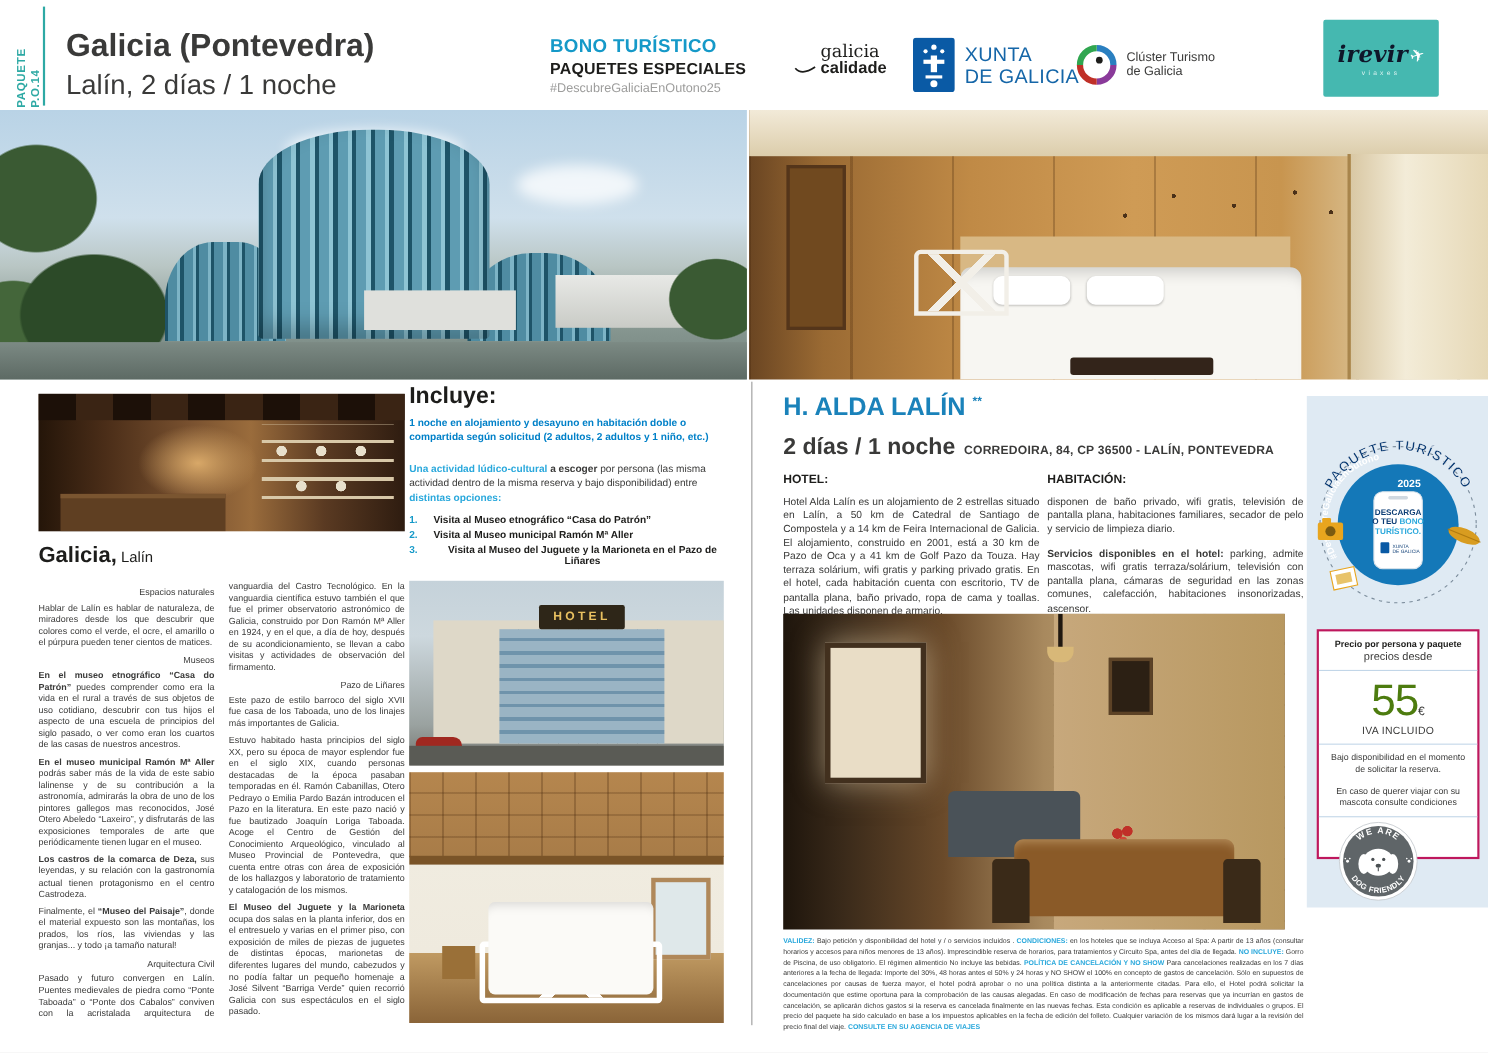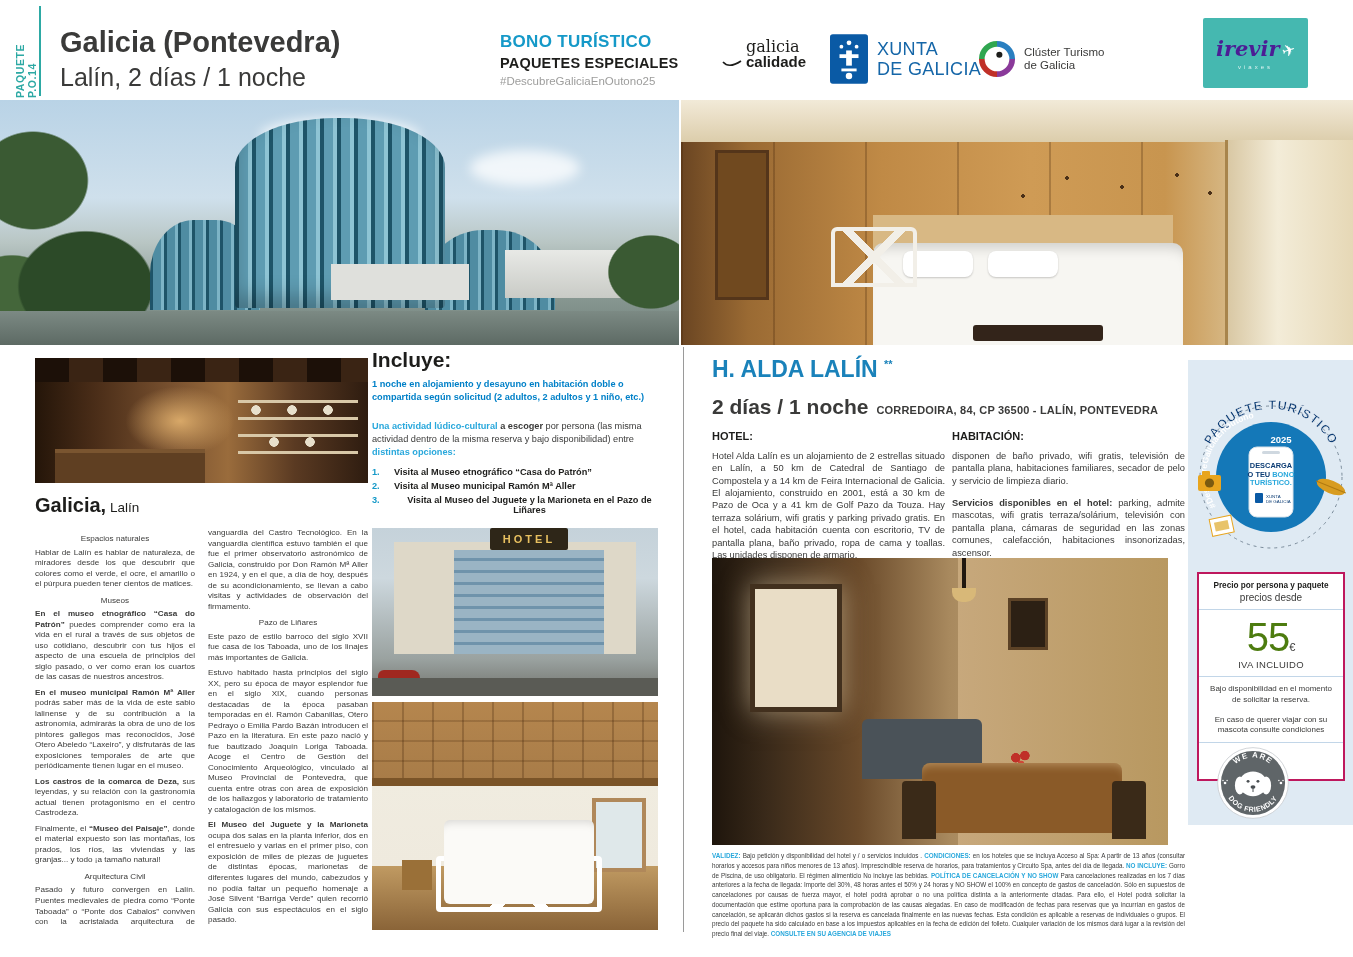"irevir" .logo-irevir .iname { color: #4c1d95 -> #0f172a }
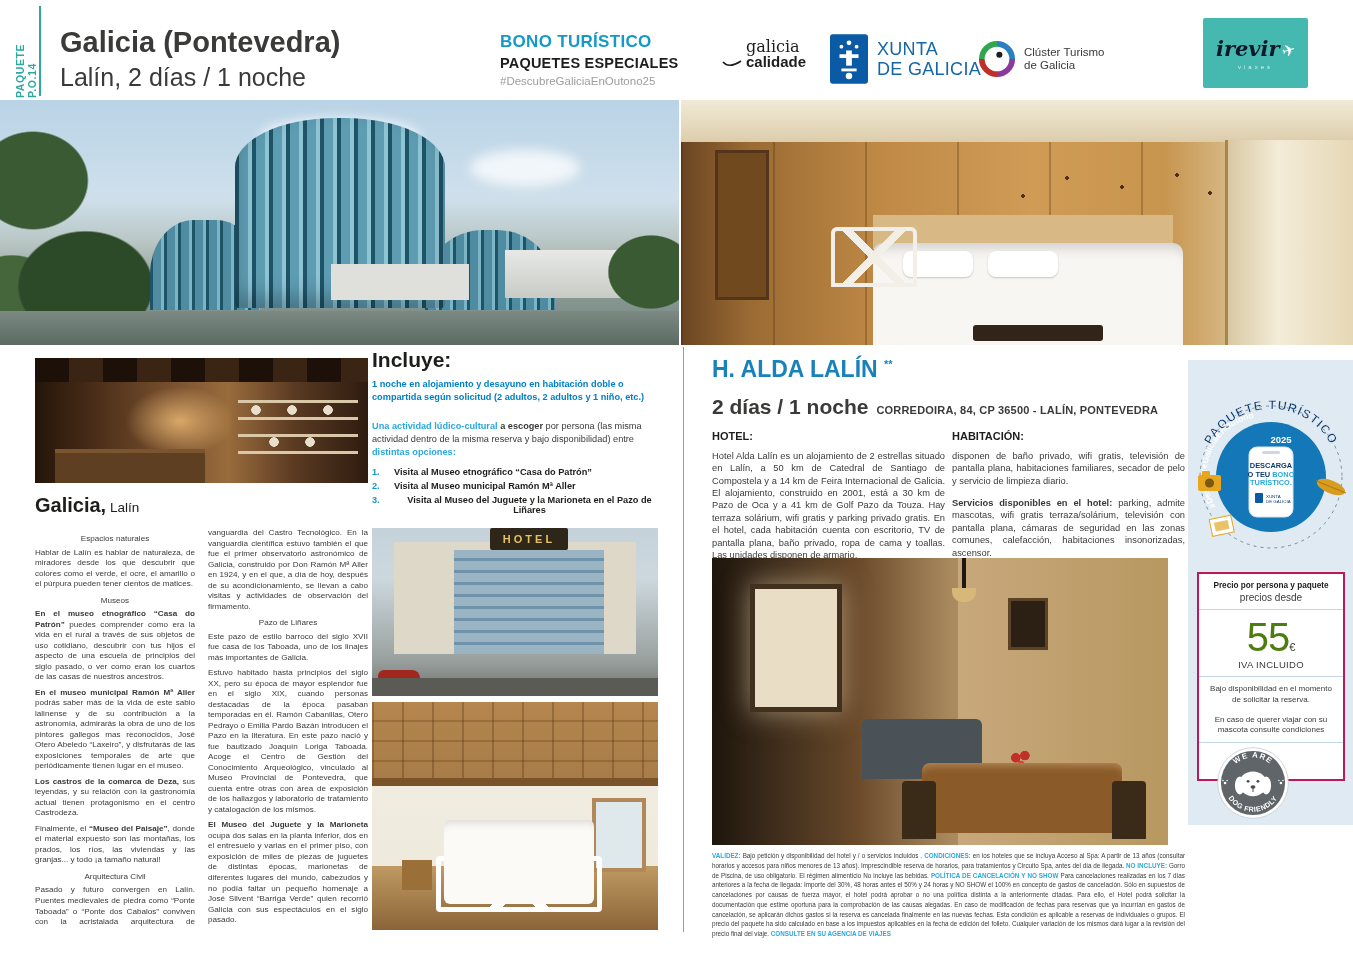"Espacios naturales" .g-head { text-align: center -> right }
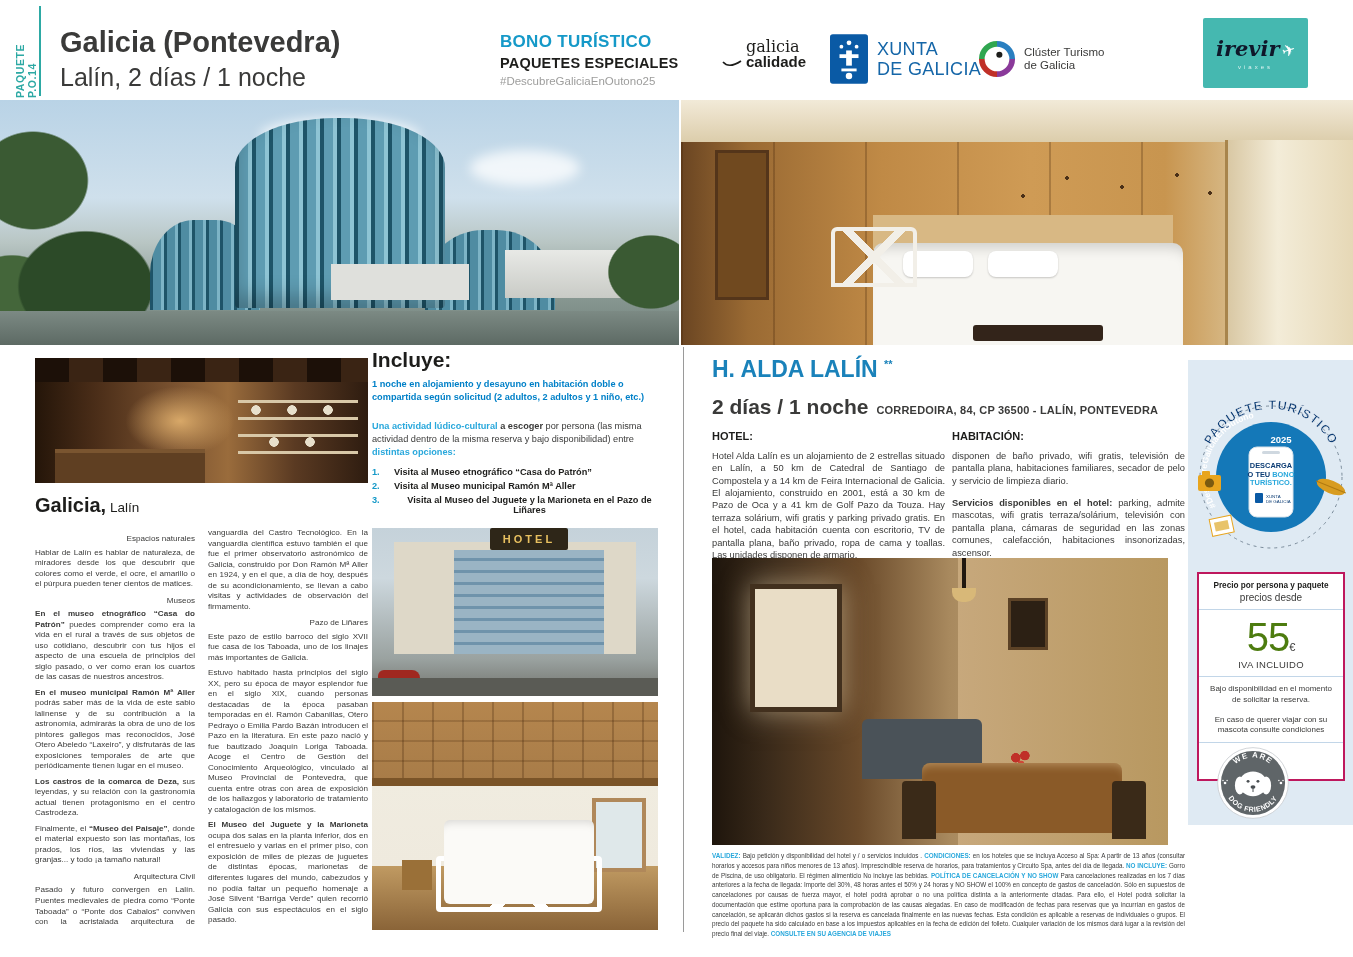"HOTEL" .he-bldg { top: 14px -> 36px; width: 242px -> 288px }
